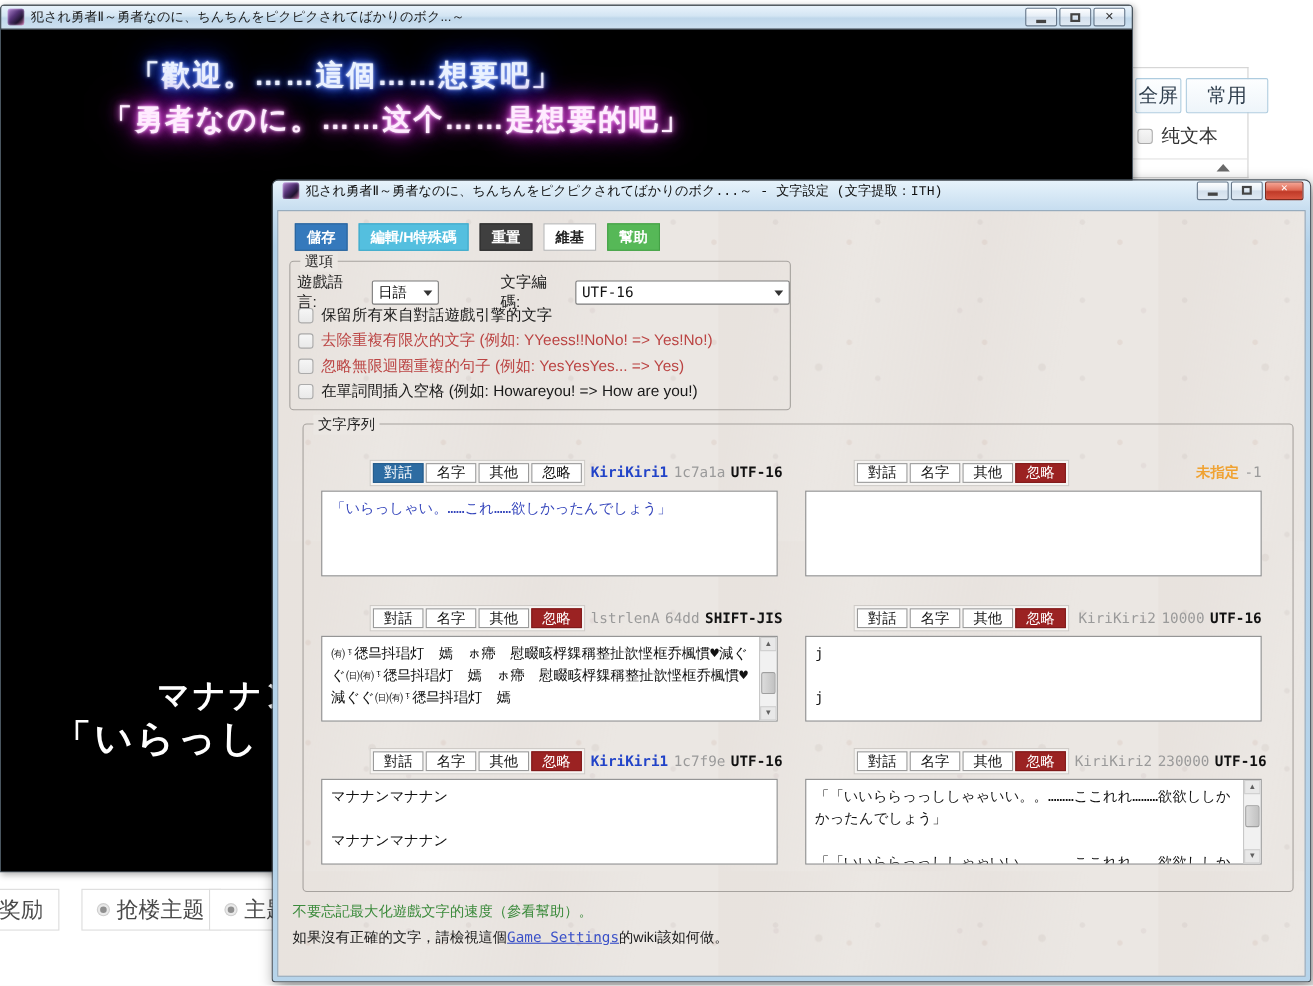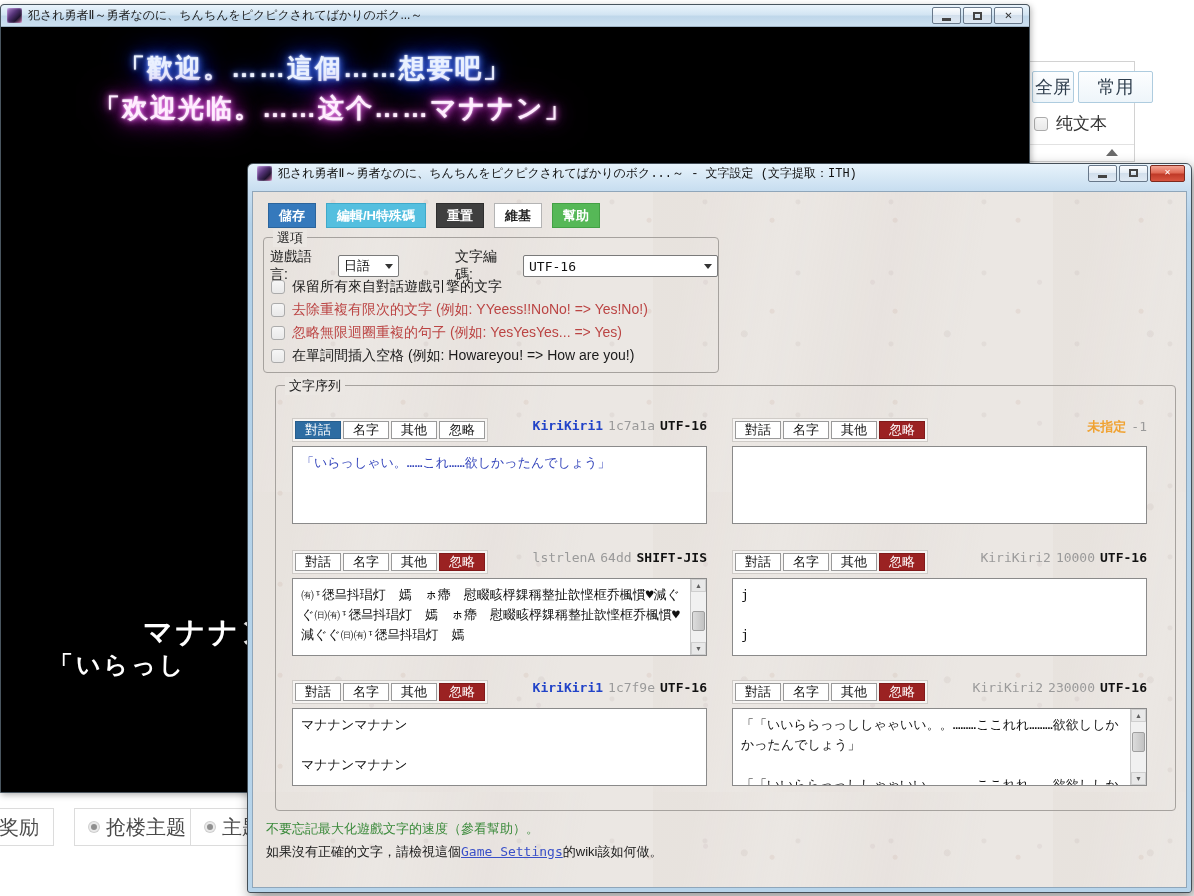"「欢迎光临。……这个……マナナン」" div.neon { text: 欢迎光临。……这个……マナナン -> 勇者なのに。……这个……是想要的吧 }
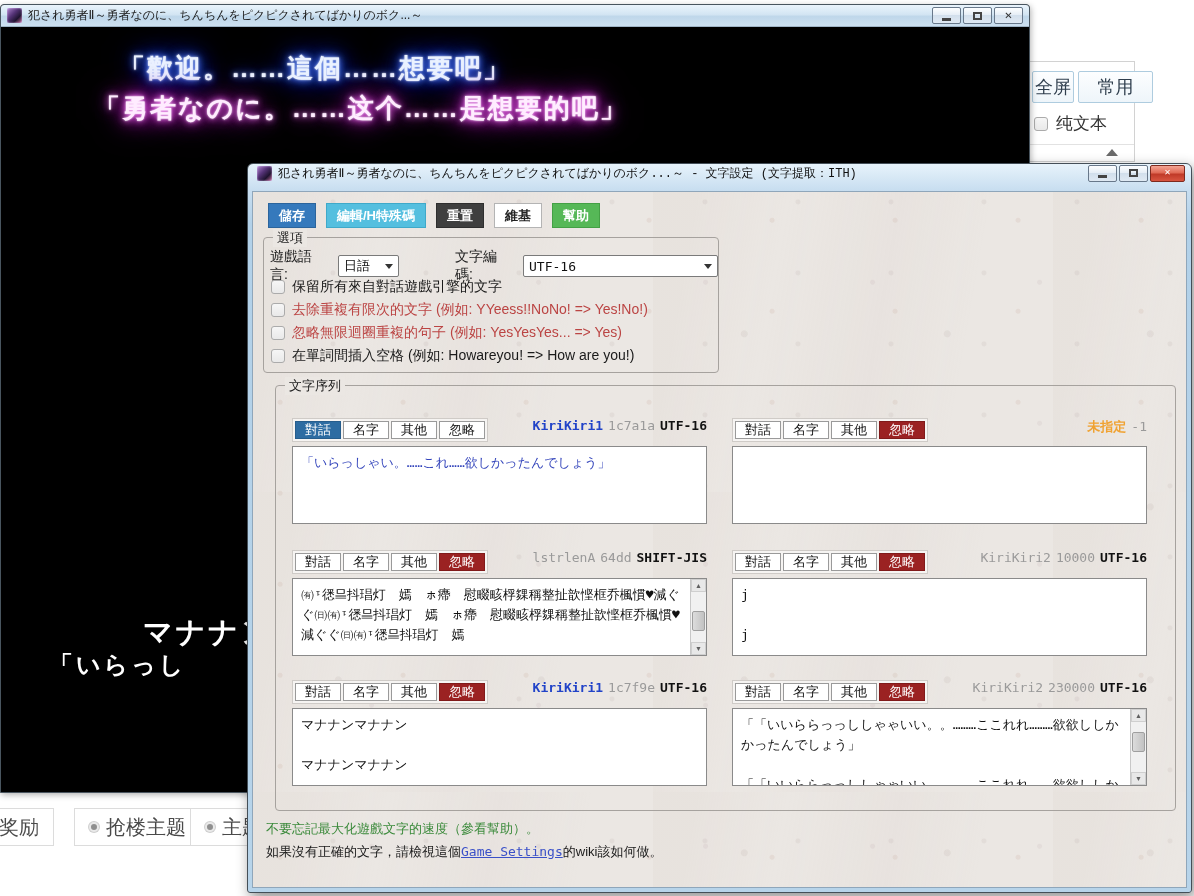"對話" .prow { align-items: none -> center; margin-left: none -> 44px }
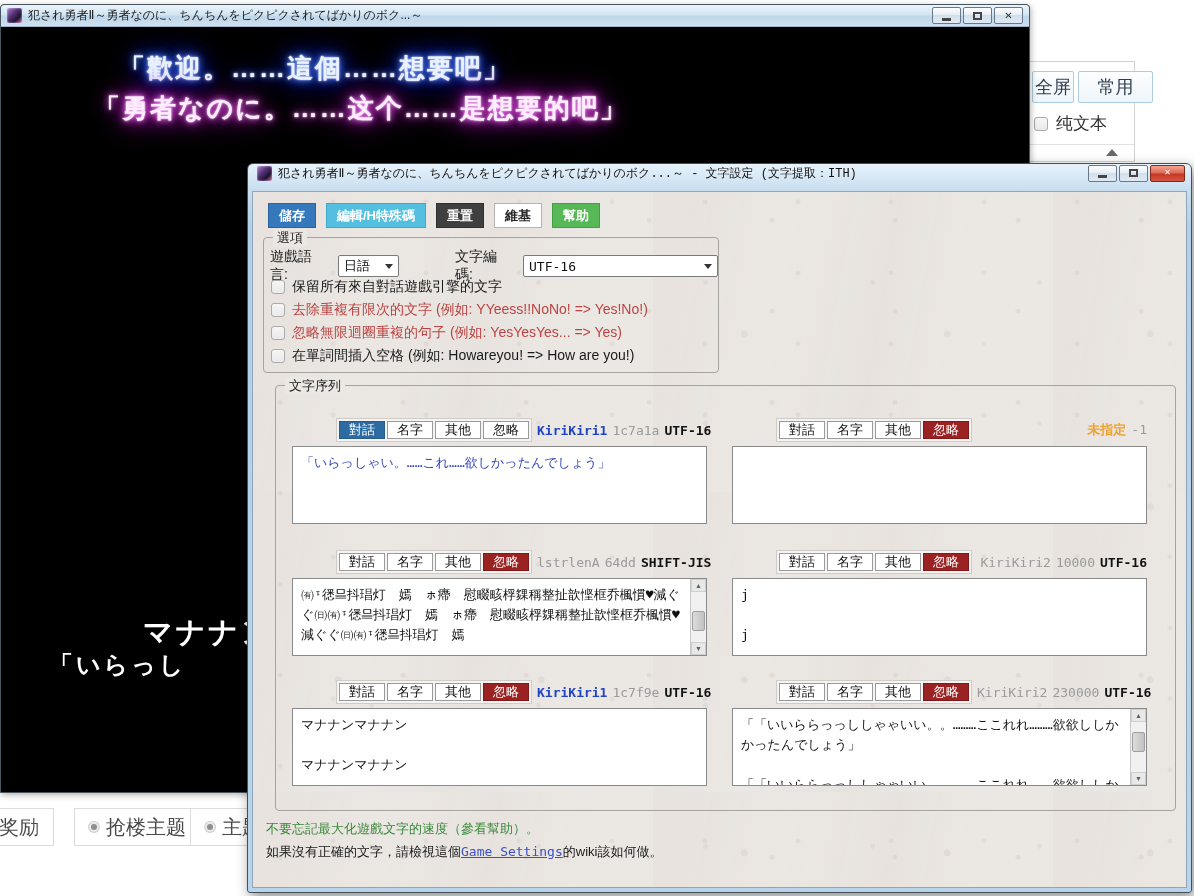"「いらっし" .gline { font-size: 24px -> 34px }
